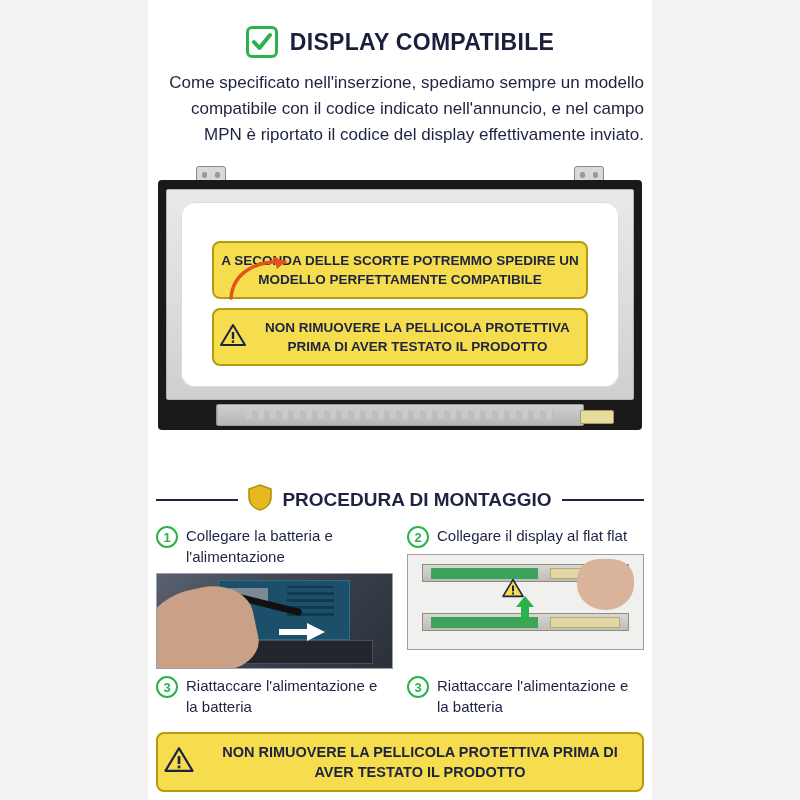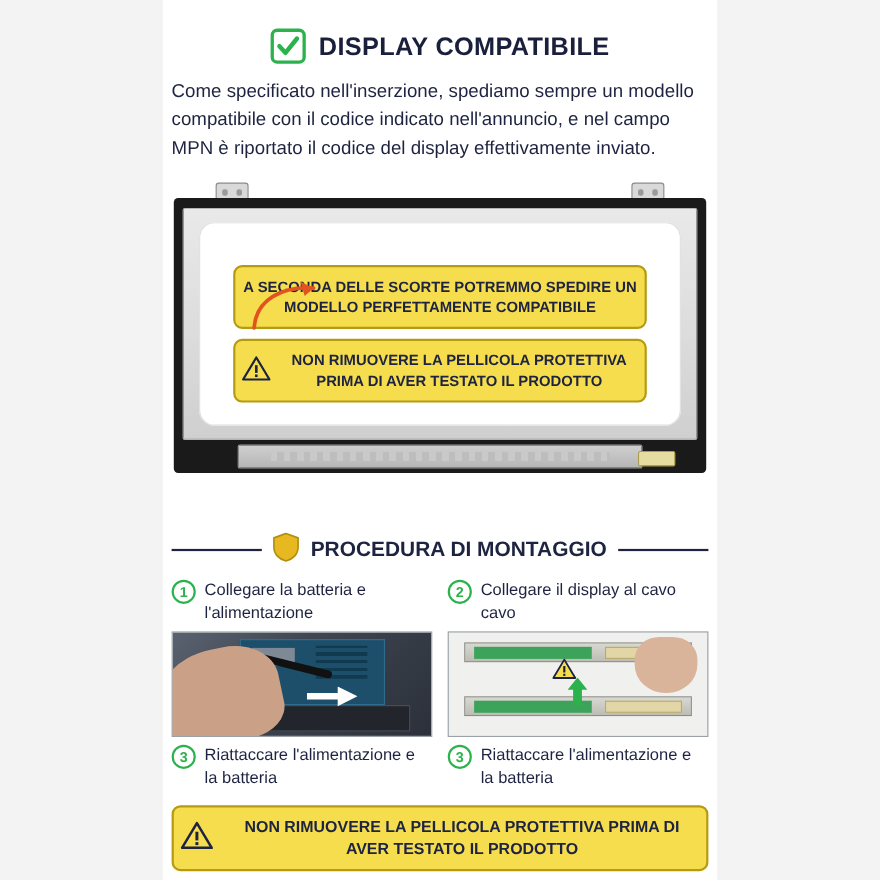"Come specificato nell'inserzione," .intro { text-align: left -> right }
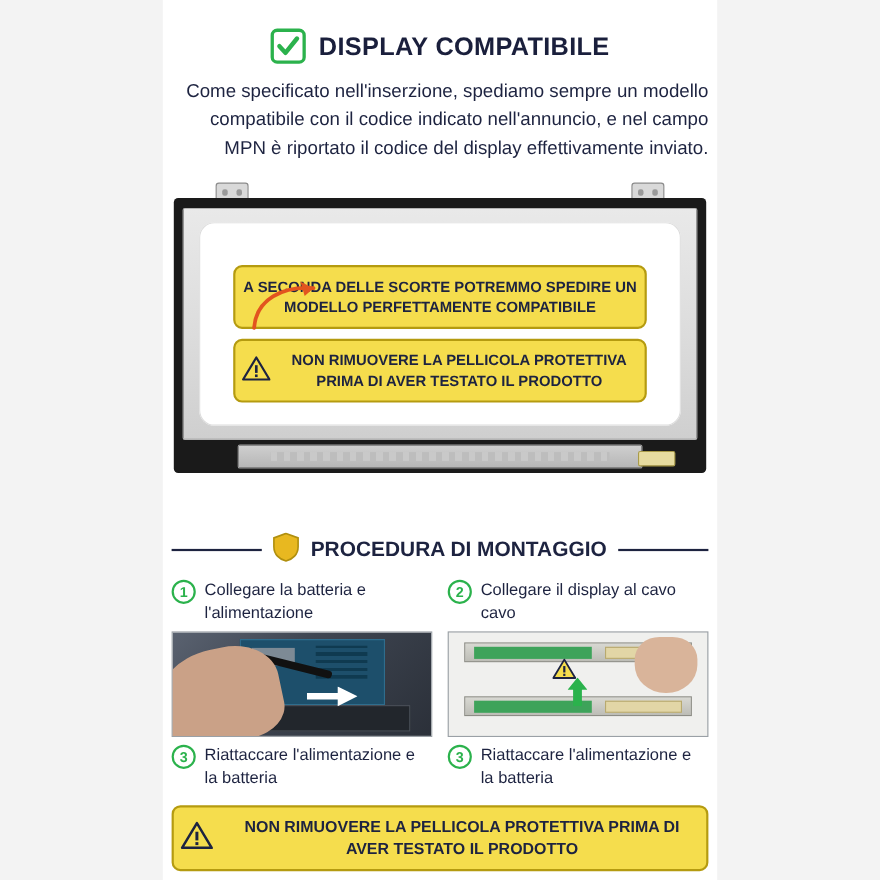"Collegare il display al cavo" span { text: cavo cavo -> flat flat }
